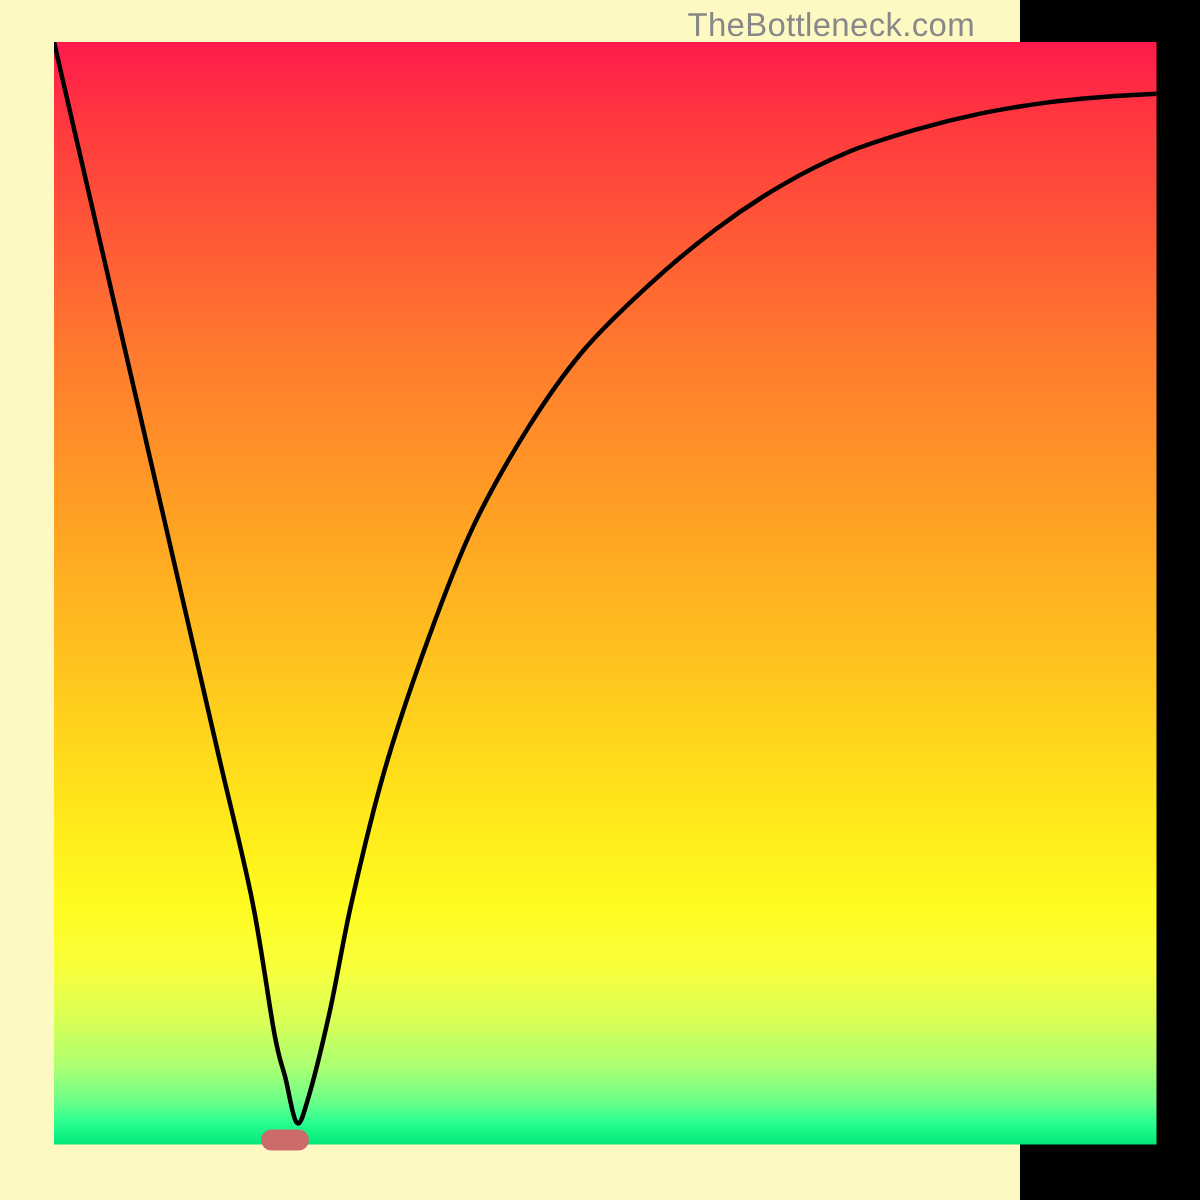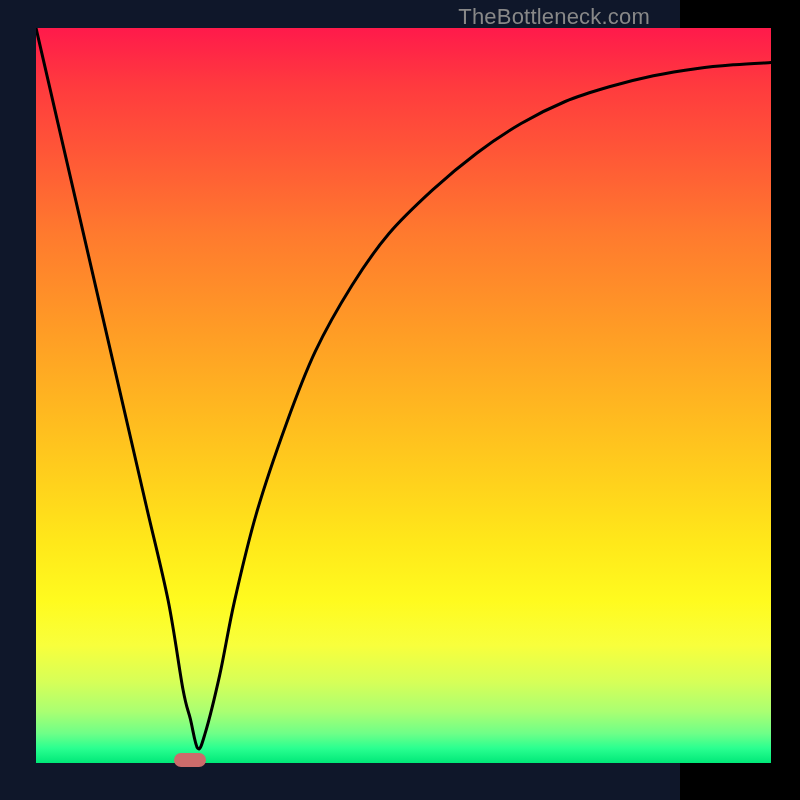"TheBottleneck.com" .frame { background: #0f172a -> #fef9c3 }
